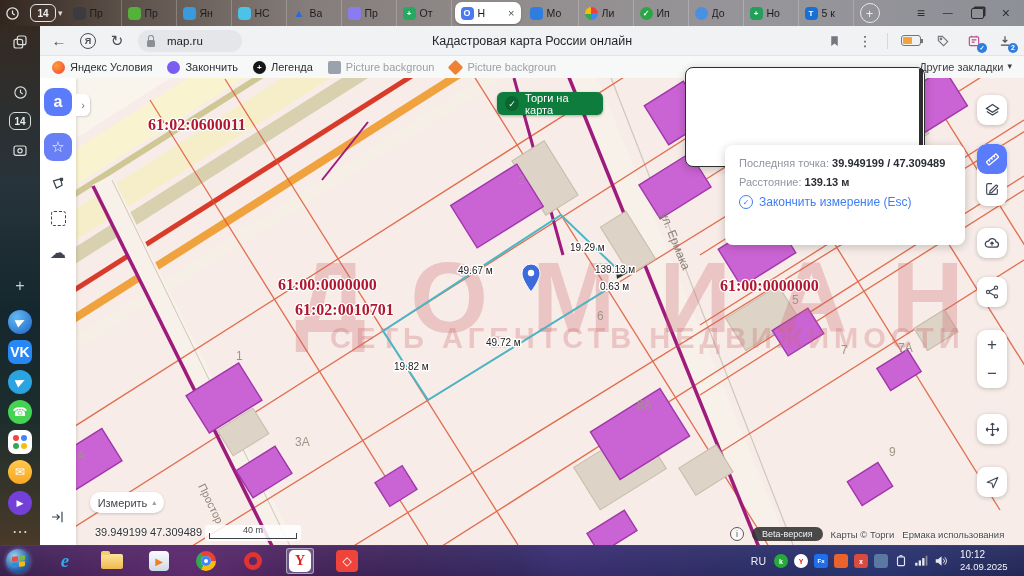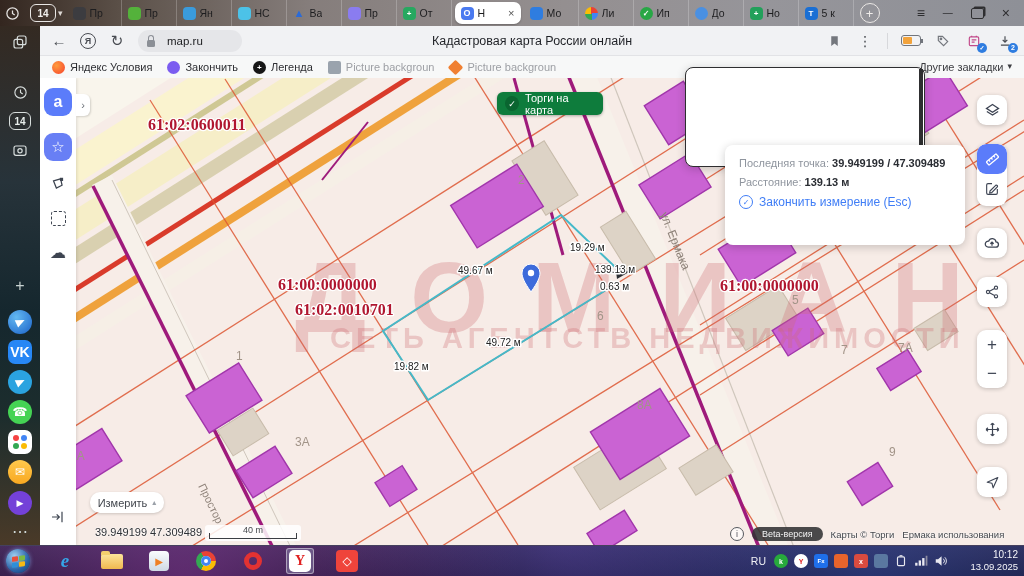"10:12" .clock { text-align: right -> left }
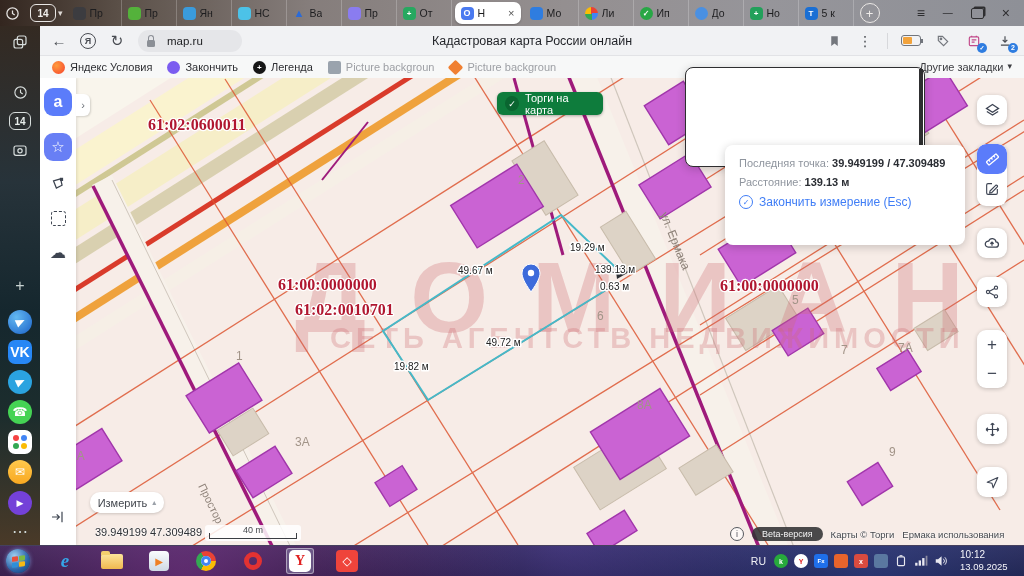"13.09.2025" div { text: 13.09.2025 -> 24.09.2025 }
